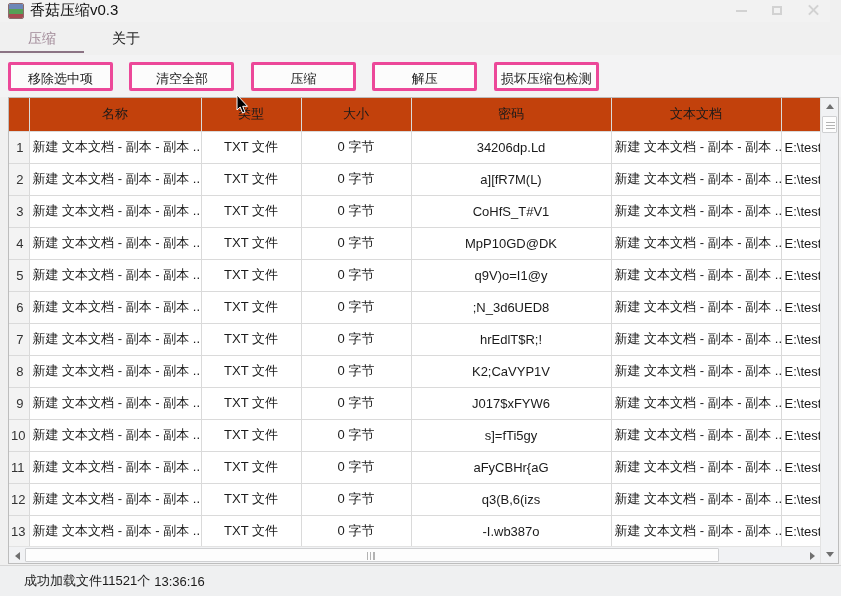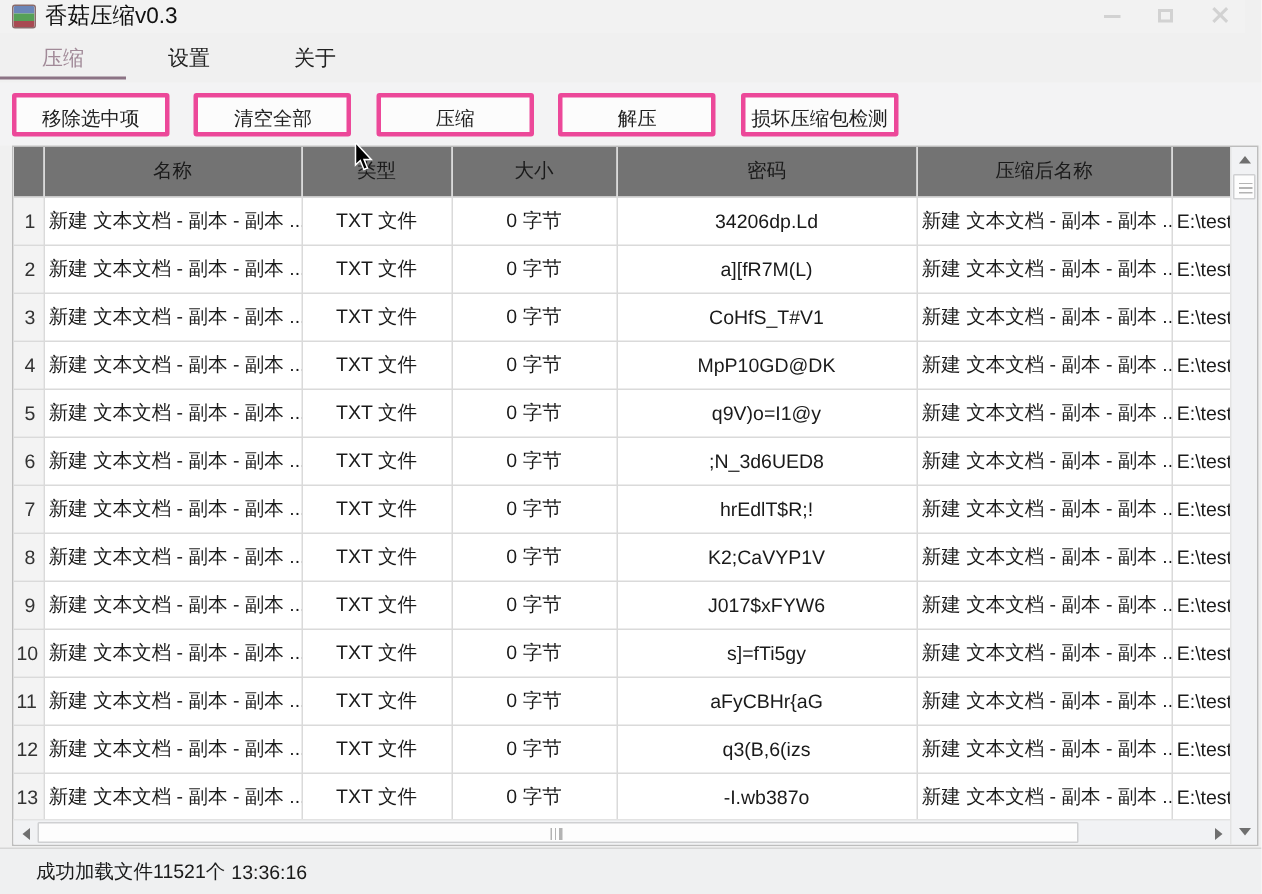"设置" div.tab { html: <div>设置</div> -> none }
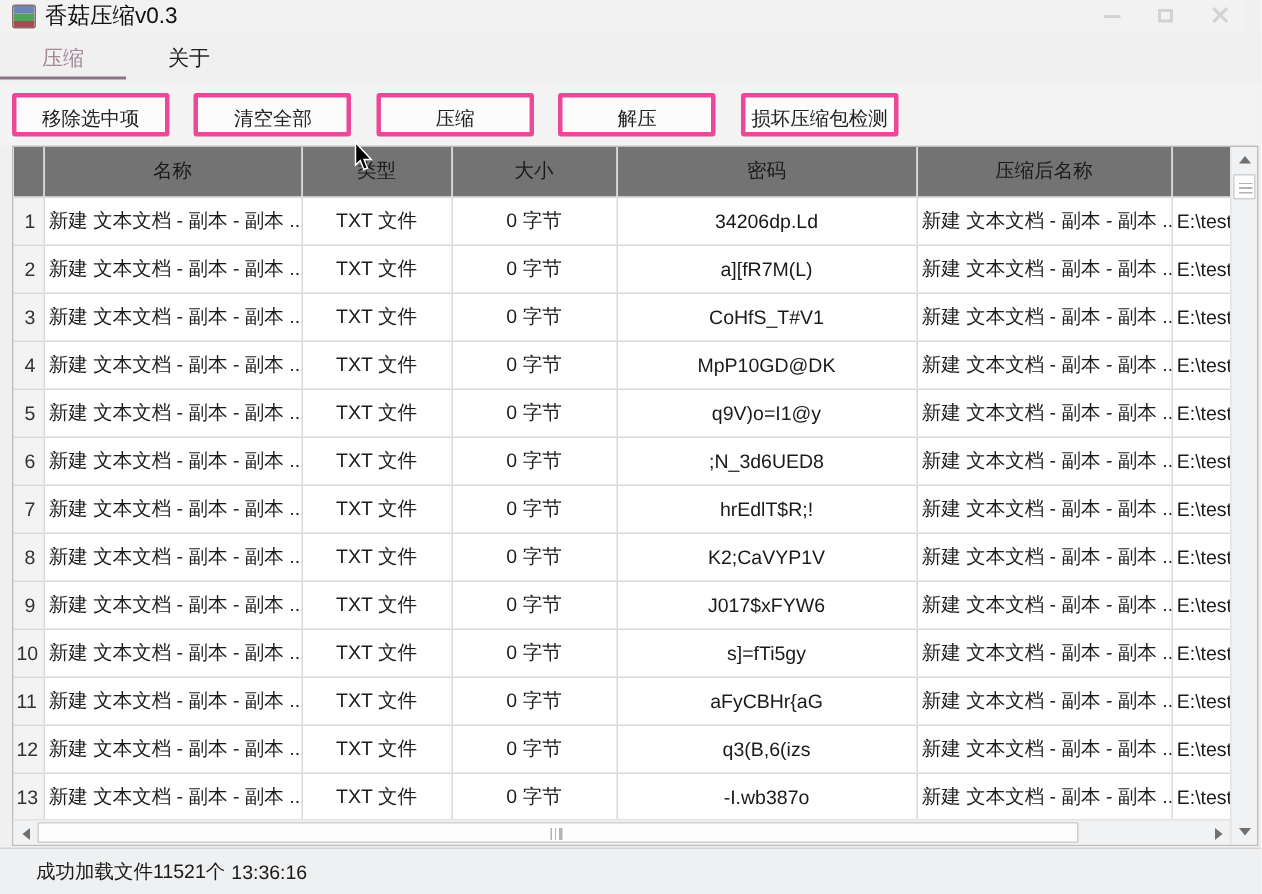"名称" thead th { background: #737373 -> #c2410c }
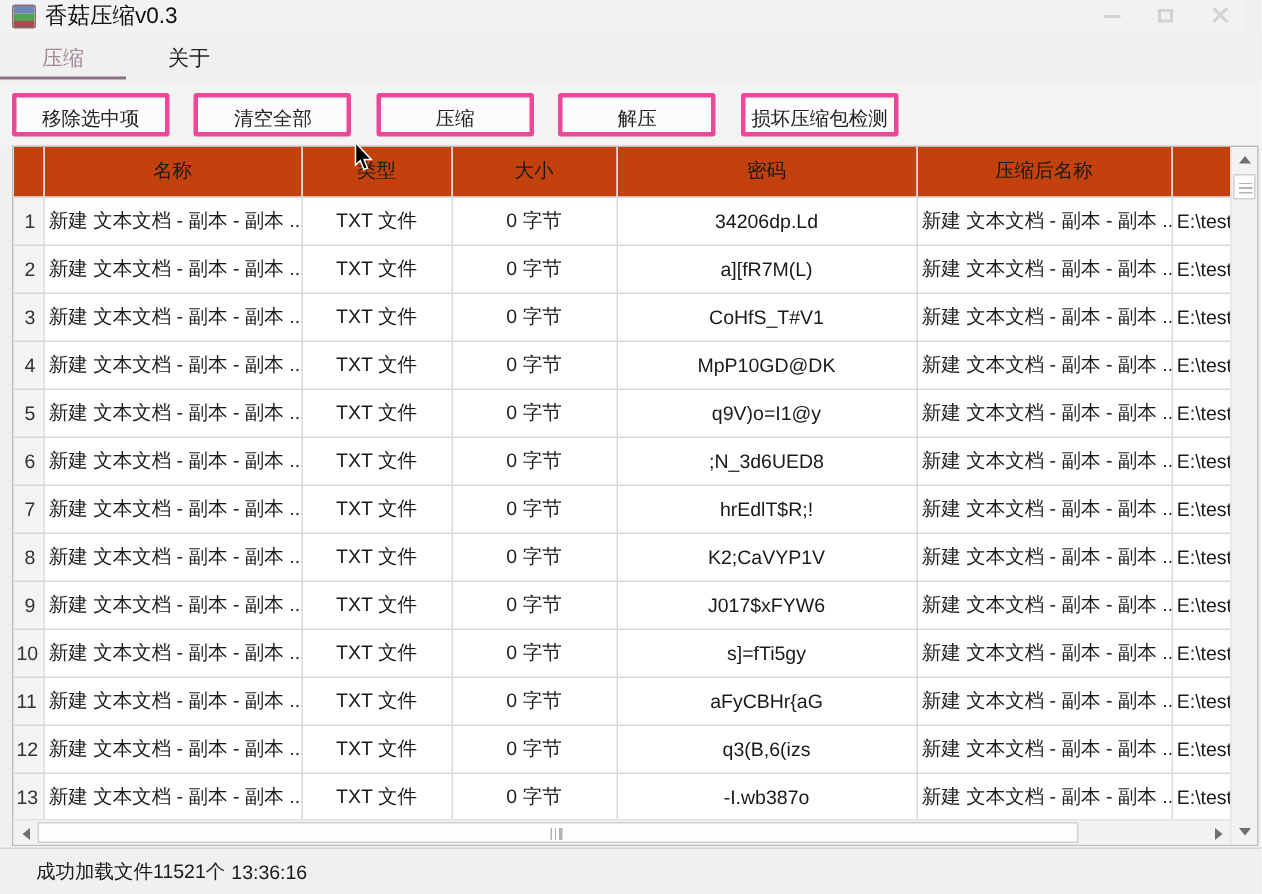"压缩后名称" th { text: 压缩后名称 -> 文本文档 }
